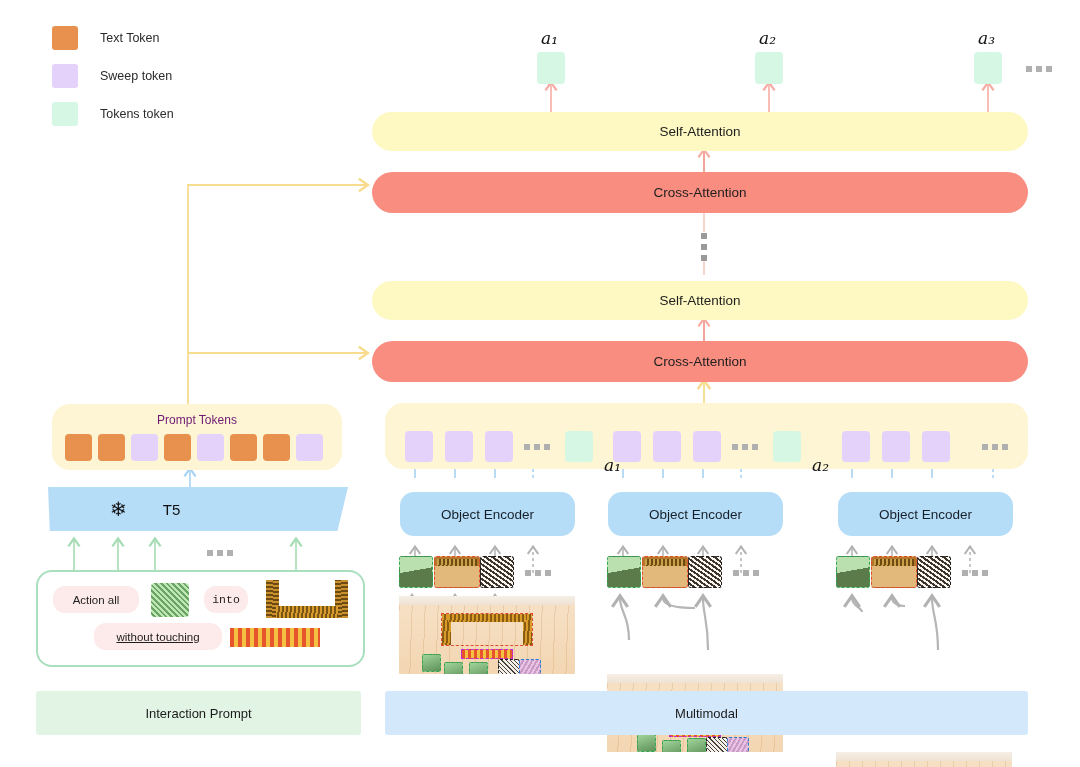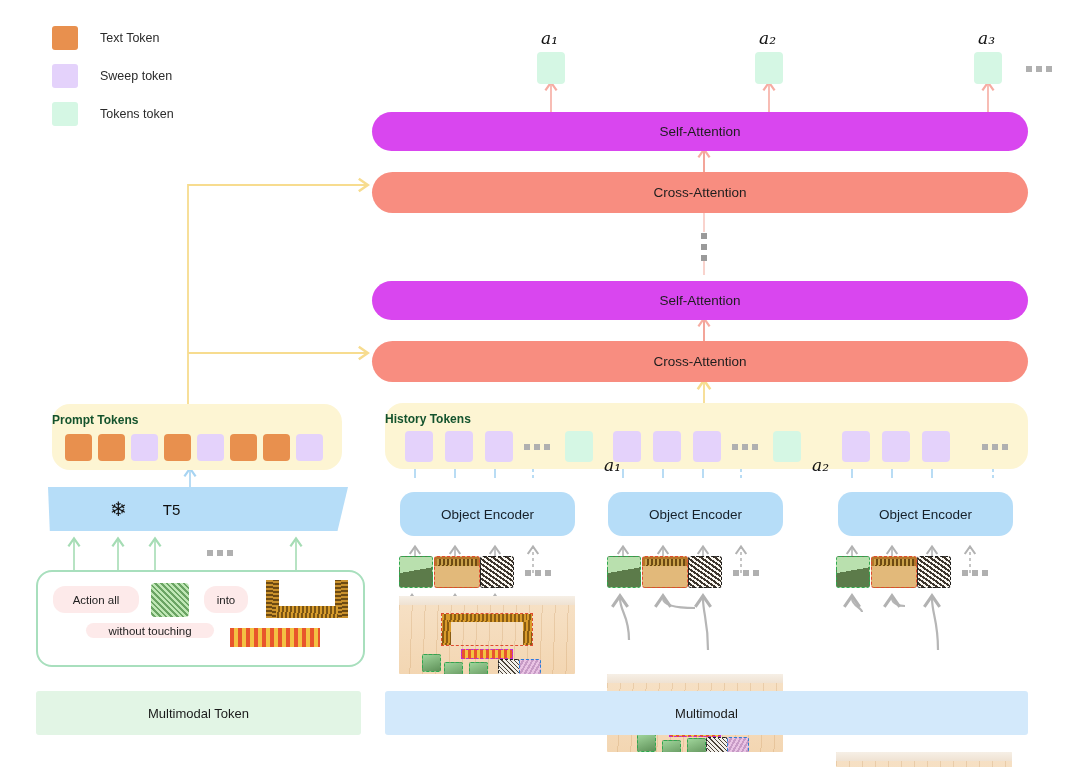"Self-Attention" .bar-self { background: #d946ef -> #fef9c3 }
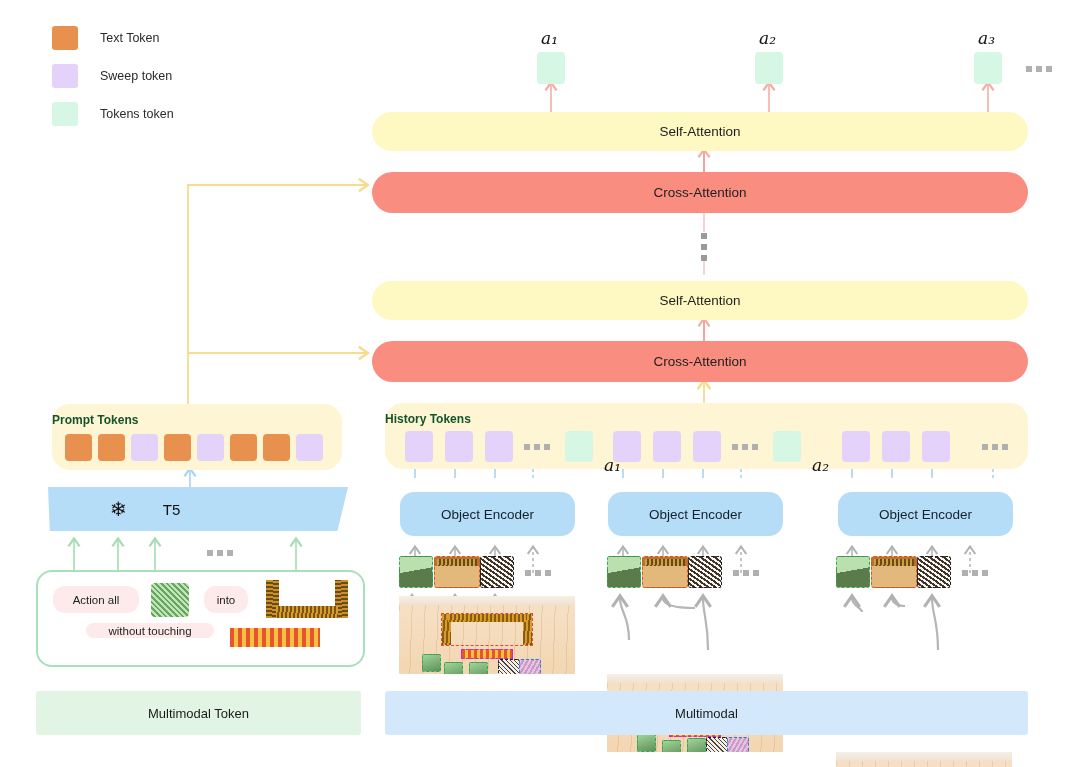"Prompt Tokens" .band-title { color: #14532d -> #701a75; font-weight: bold -> normal; text-align: none -> center }
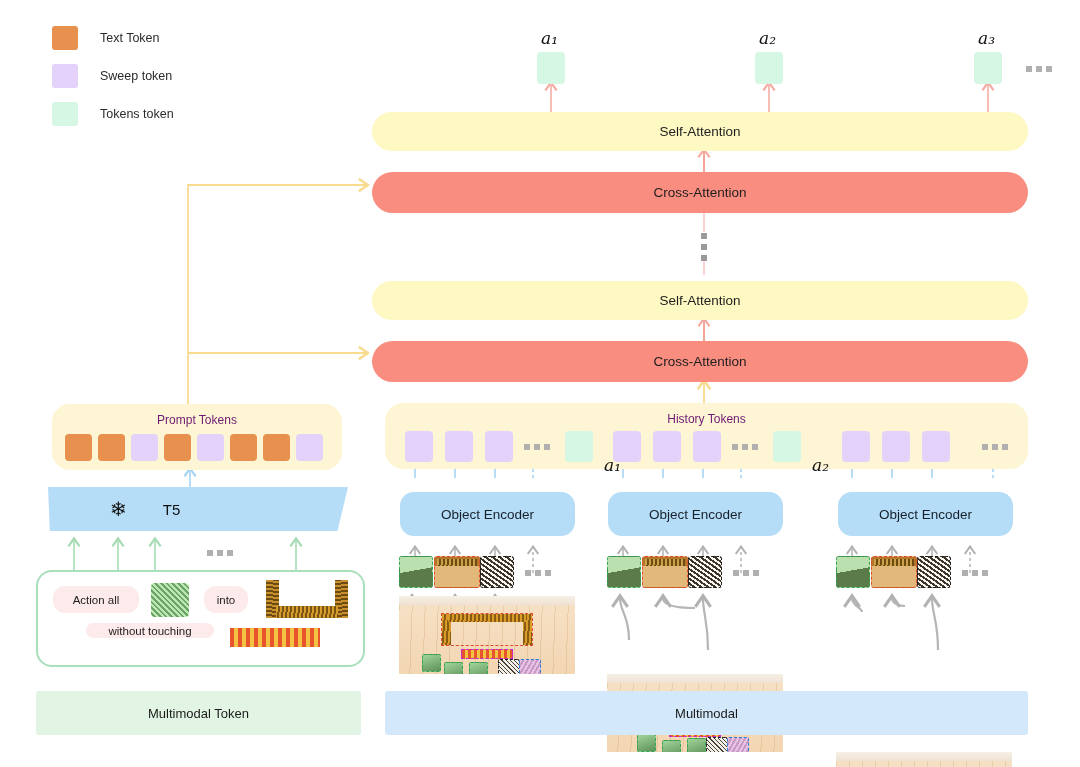"History Tokens" div.band-title { html: <div>History Tokens</div> -> none }
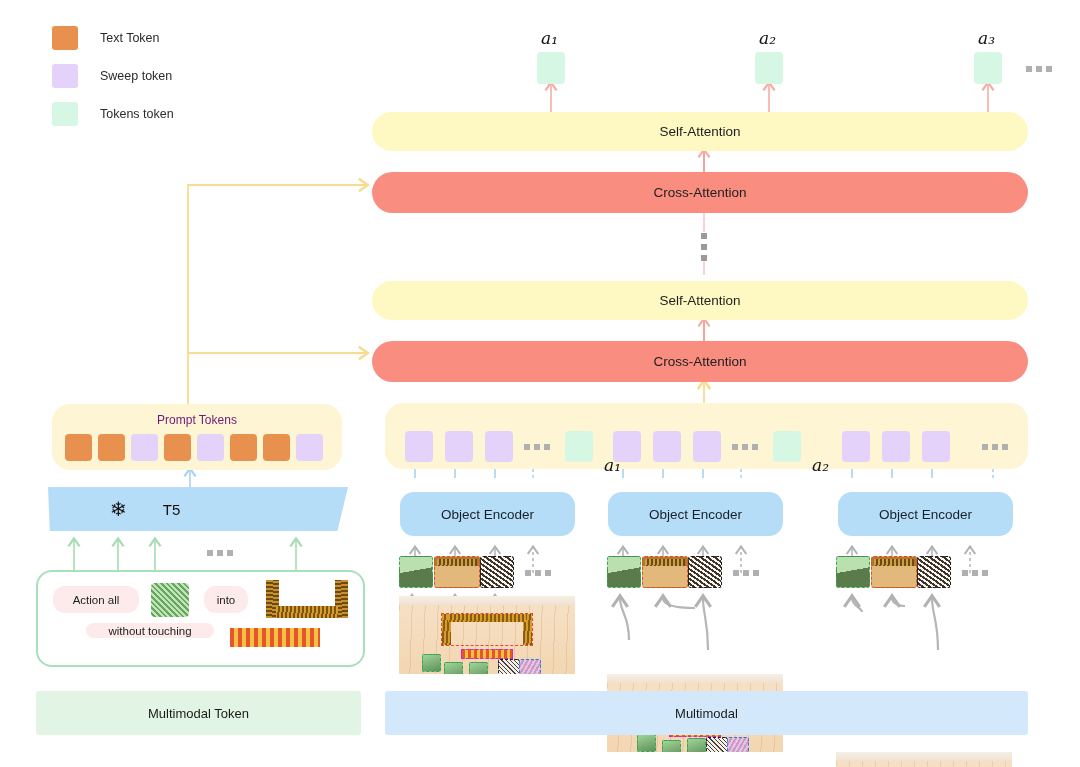"into" div.word { font-family: none -> Liberation Mono, monospace }
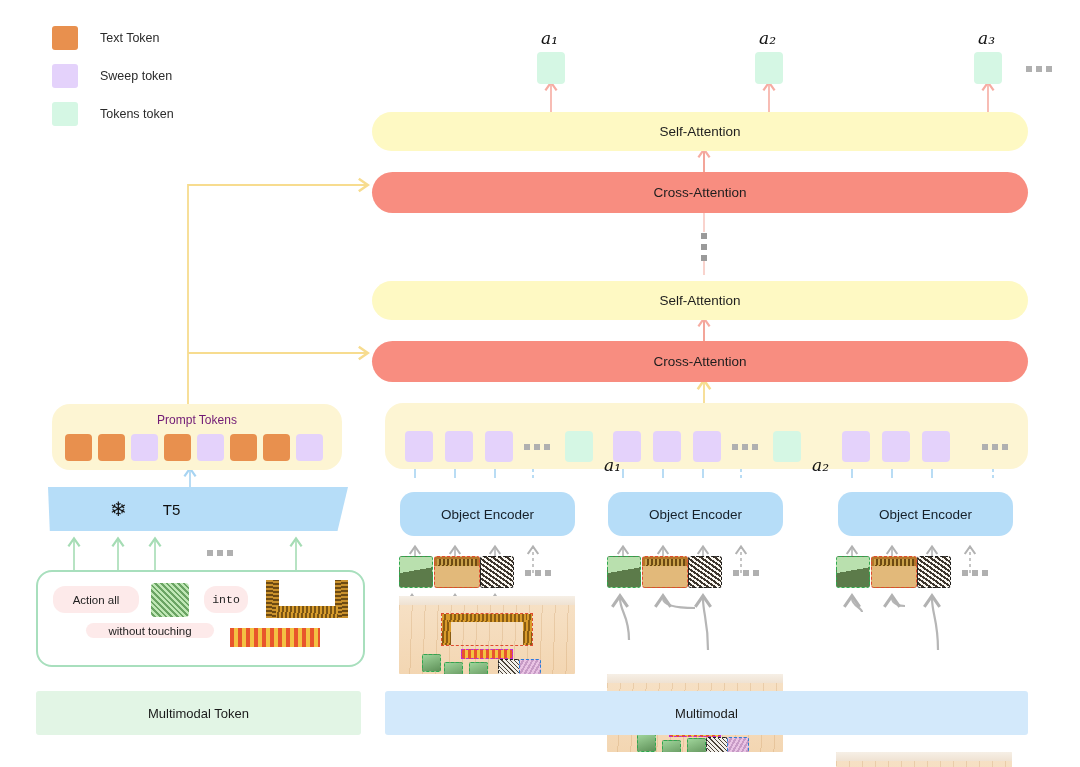"without touching" div.word { height: 15px -> 27px; left: 48px -> 56px; text-decoration: none -> underline }
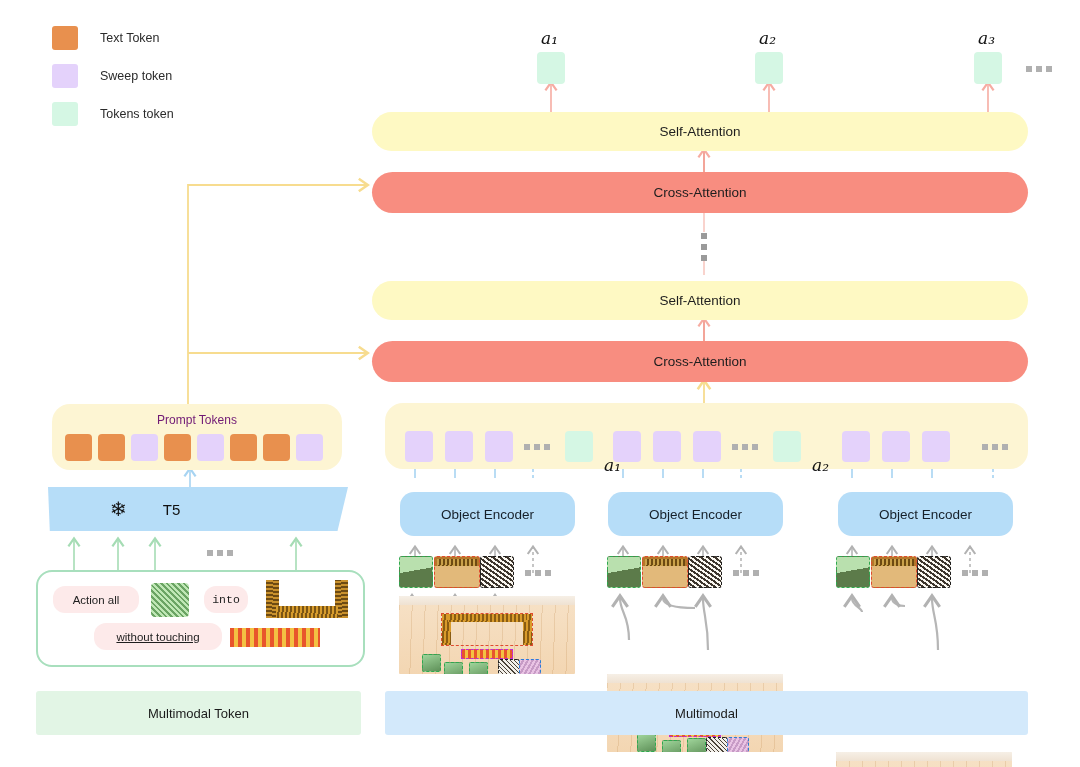"Multimodal Token" span { text: Multimodal Token -> Interaction Prompt }
